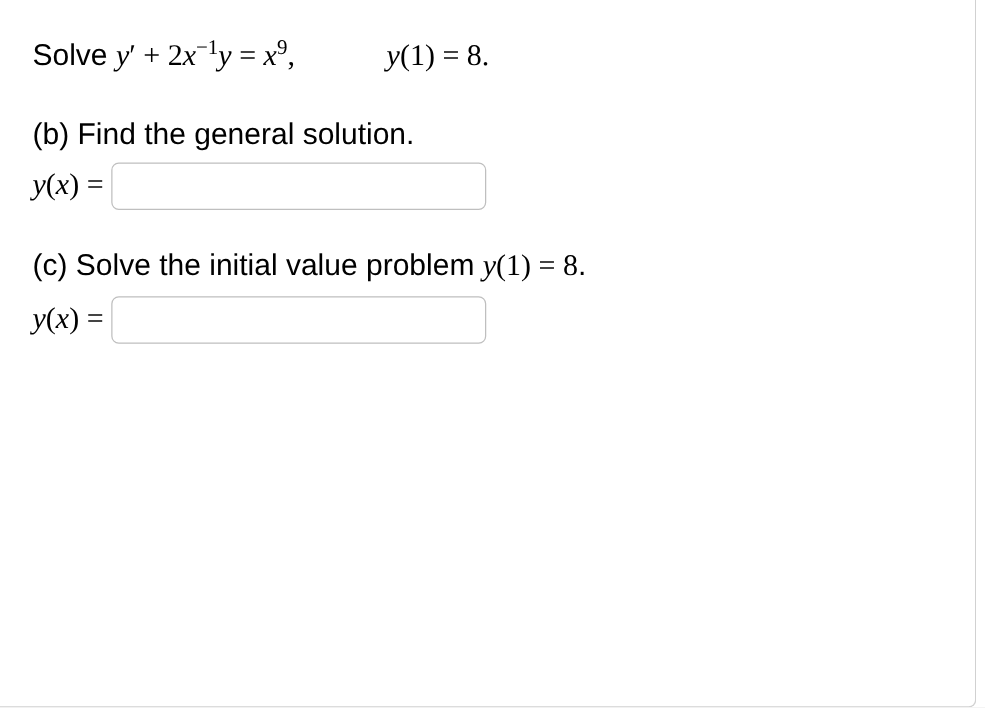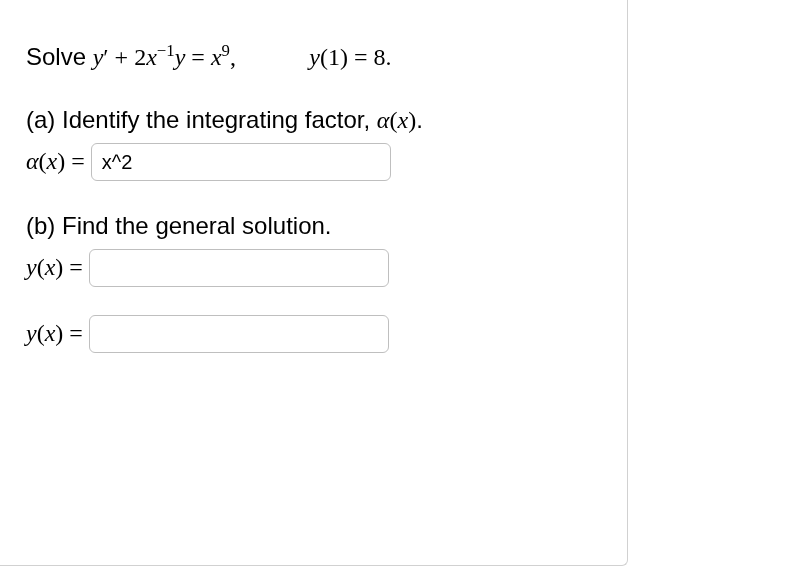"Solve y′ + 2x−1y =" .panel { padding: 40px 26px 28px 26px -> 28px 26px 28px 26px; width: 628px -> 781px }
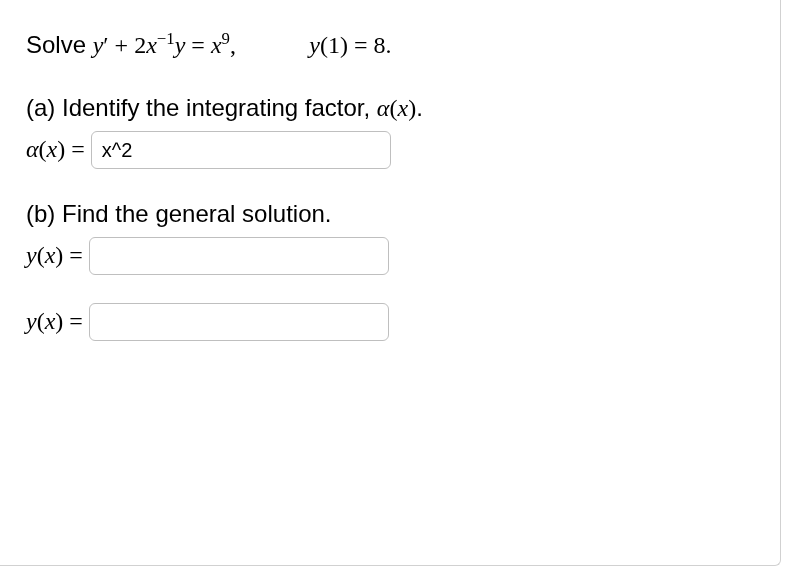"(a) Identify the integrating factor," div.block { html: <div> <div> <span>(a) Identify the integrating factor, </span><span>α<span>(</span>x<span>)</span></span><span>.</span> </div> <div> <span> α<span>(</span>x<span>) = </span> </span> <input> </div> </div> -> none }
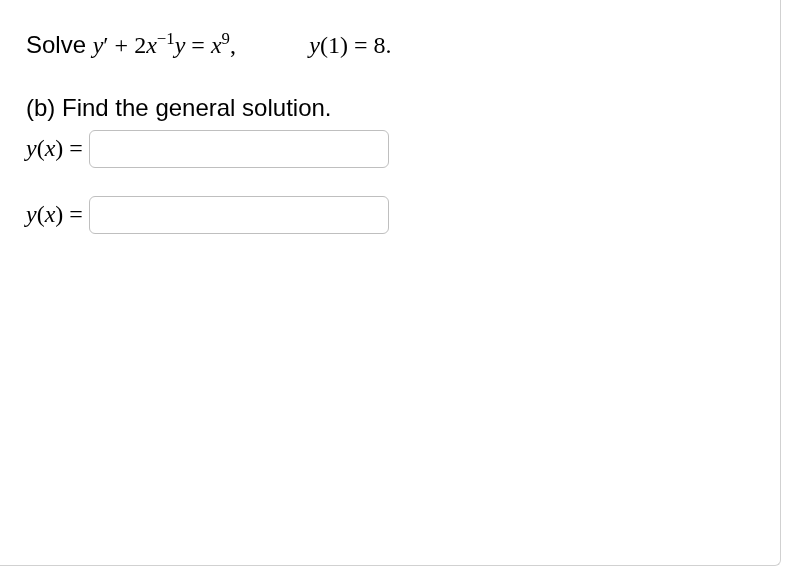"(c) Solve the initial value" div { html: none -> <div> <span>(c) Solve the initial value problem </span><span>y<span>(1) = 8</span></span><span>.</span> </div> }
